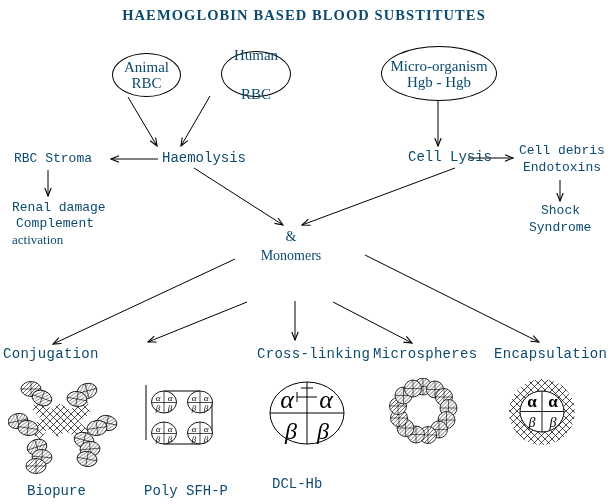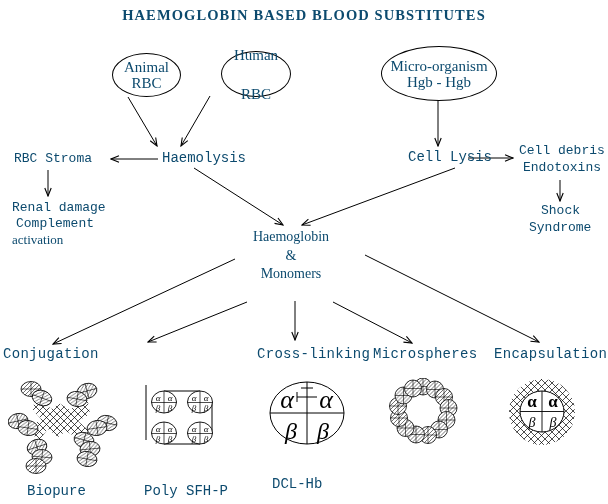"Haemoglobin" div { html: <div>Haemoglobin</div> -> none }
